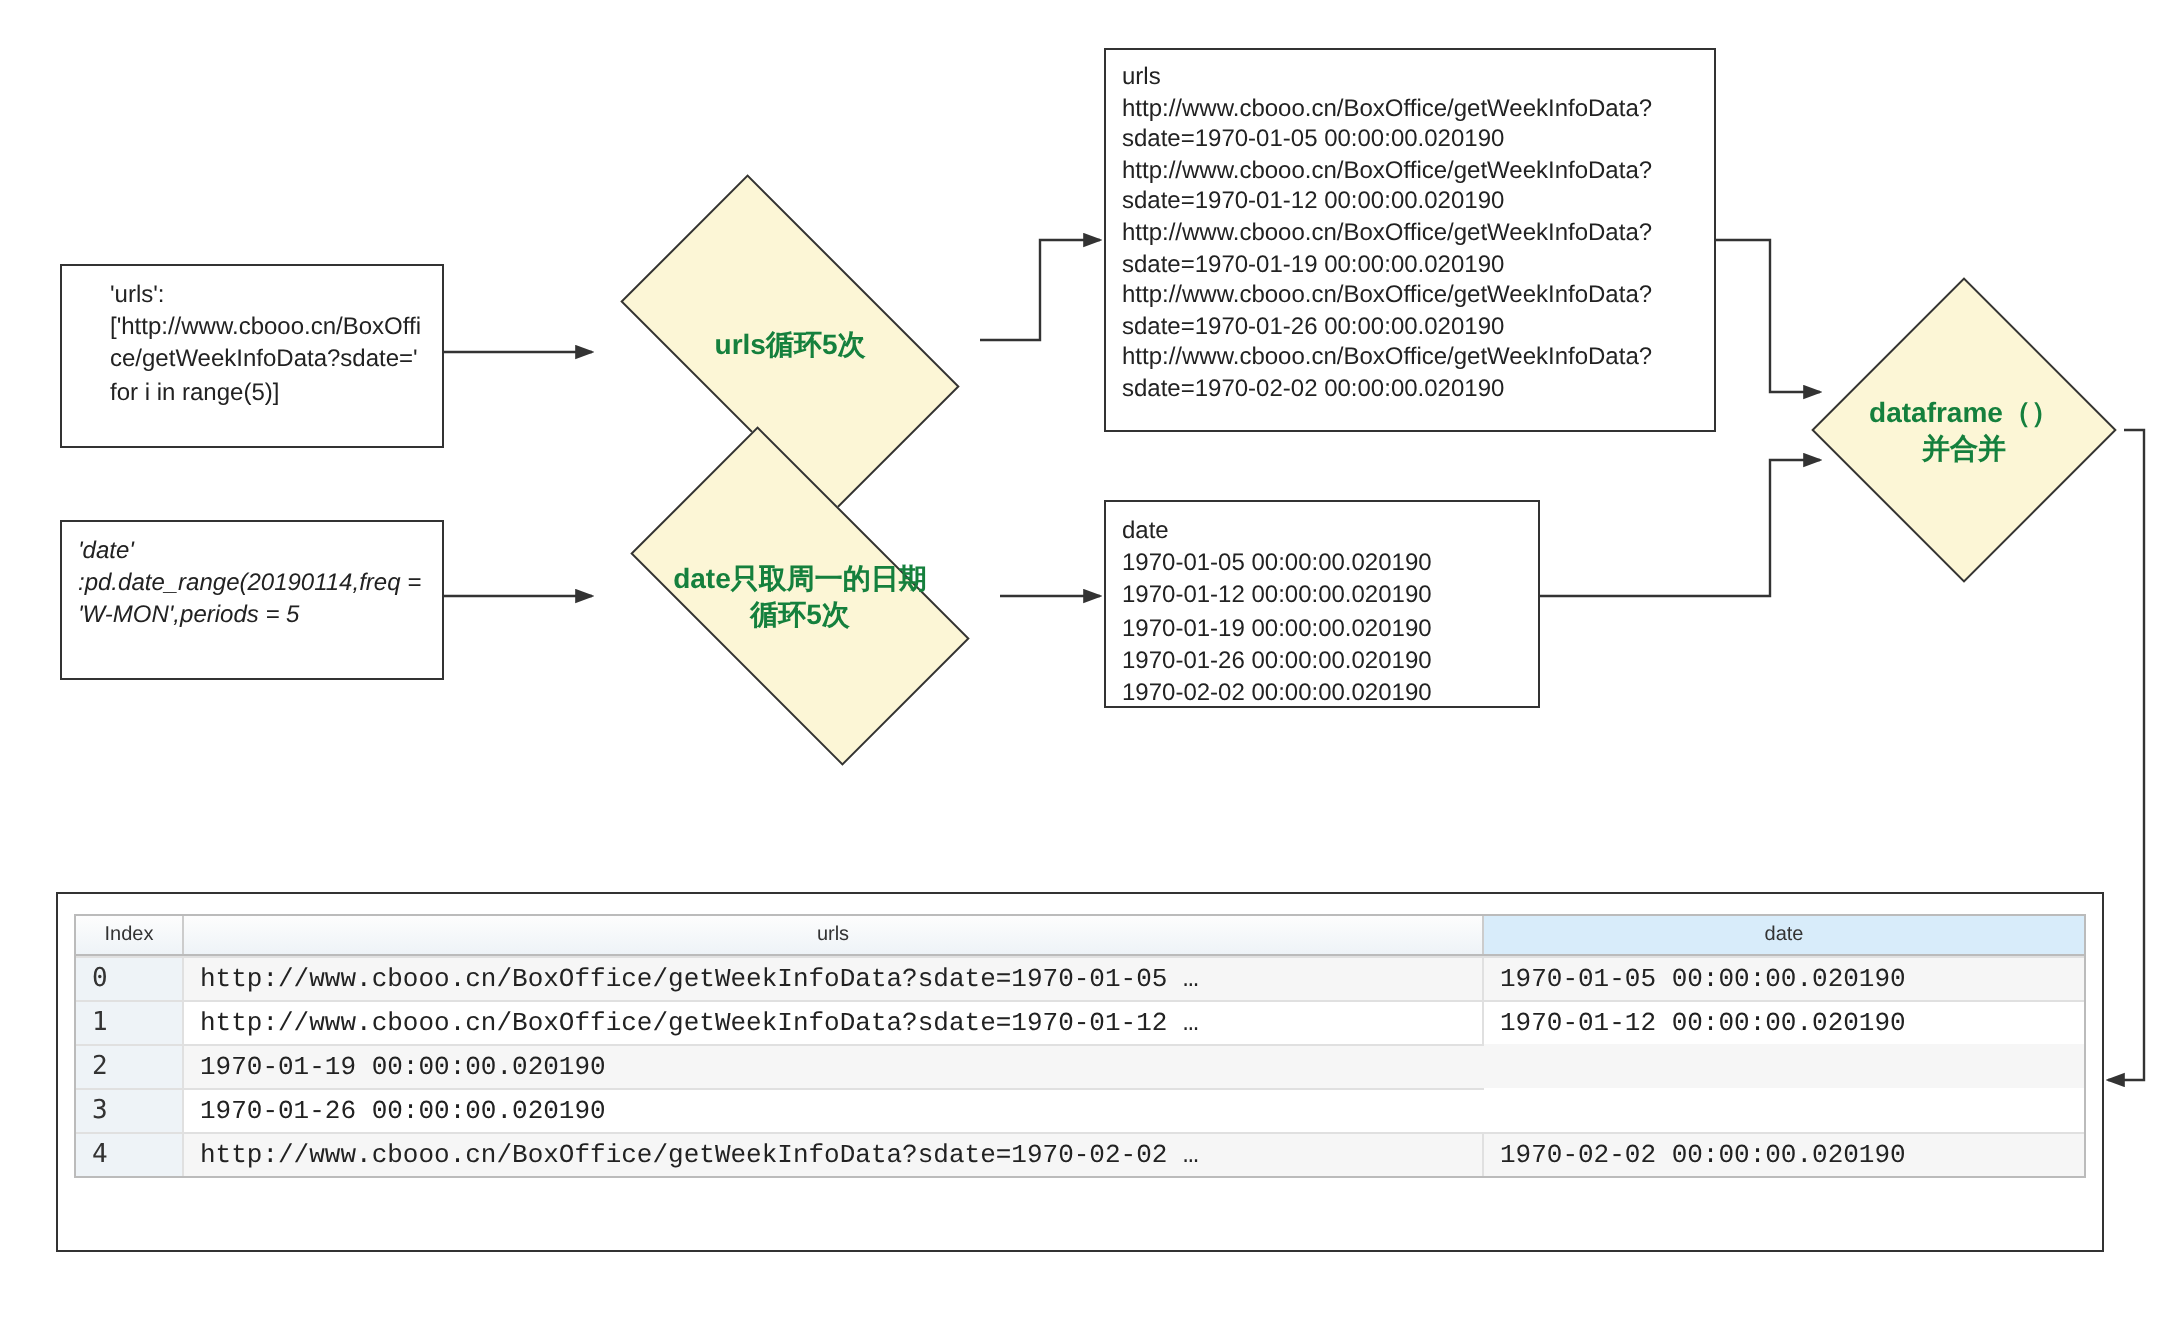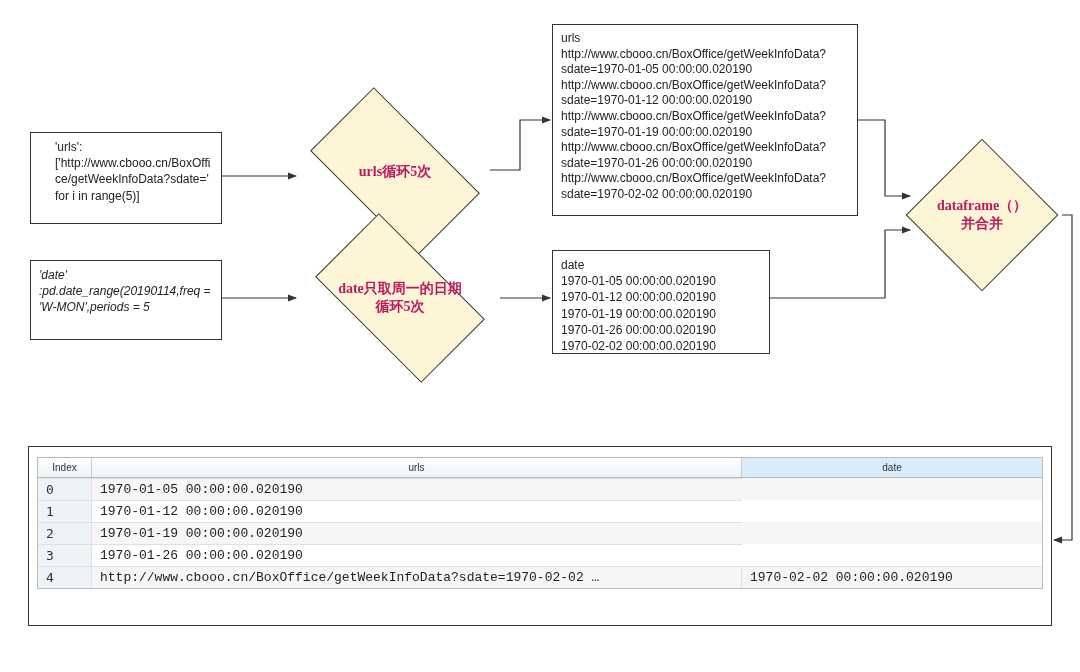"urls循环5次" .diamond-label { color: #be185d -> #15803d; font-family: Liberation Serif, serif -> none }
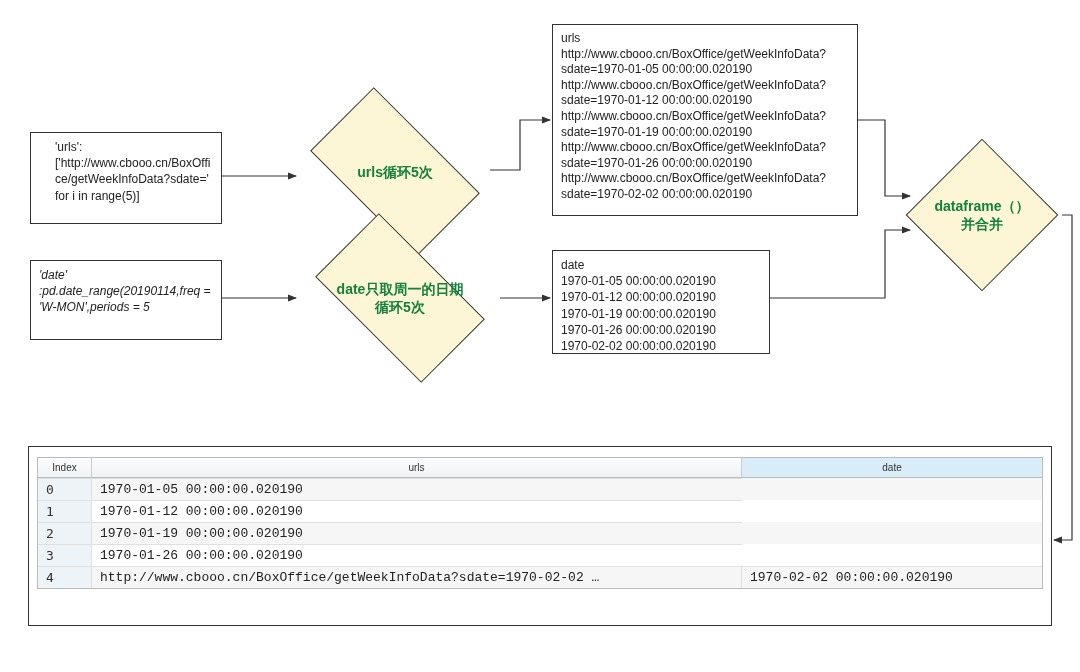"http://www.cbooo.cn/BoxOffice/getWeekInfoData?sdate=1970-01-05 …" div { html: none -> <div>http://www.cbooo.cn/BoxOffice/getWeekInfoData?sdate=1970-01-05 …</div> }
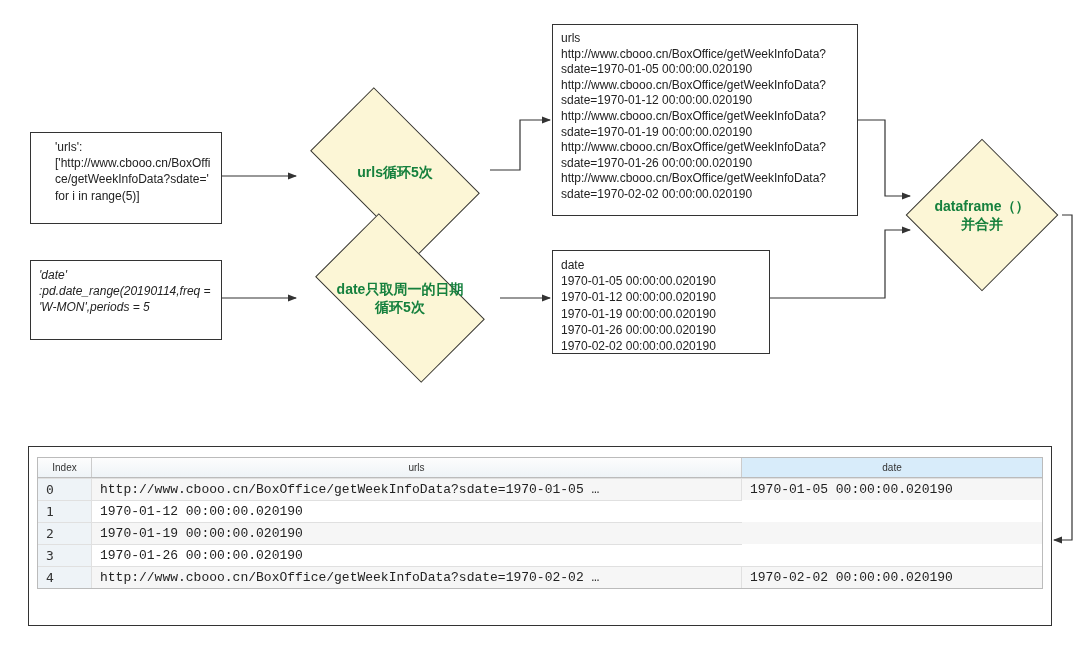"http://www.cbooo.cn/BoxOffice/getWeekInfoData?sdate=1970-01-12 …" div { html: none -> <div>http://www.cbooo.cn/BoxOffice/getWeekInfoData?sdate=1970-01-12 …</div> }
